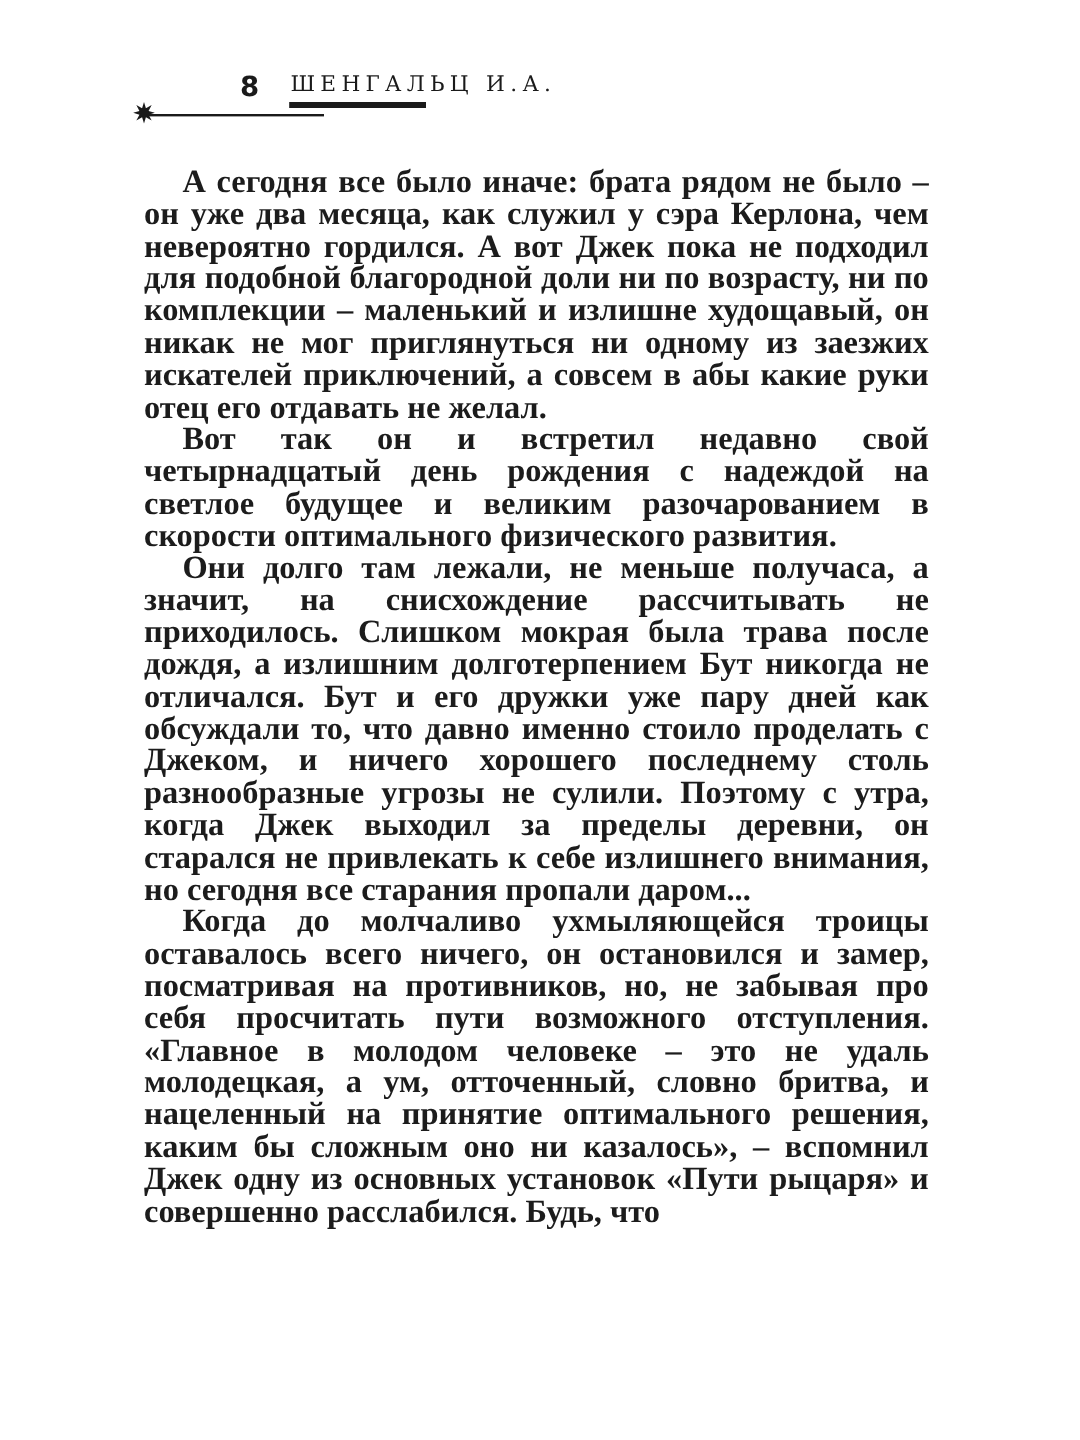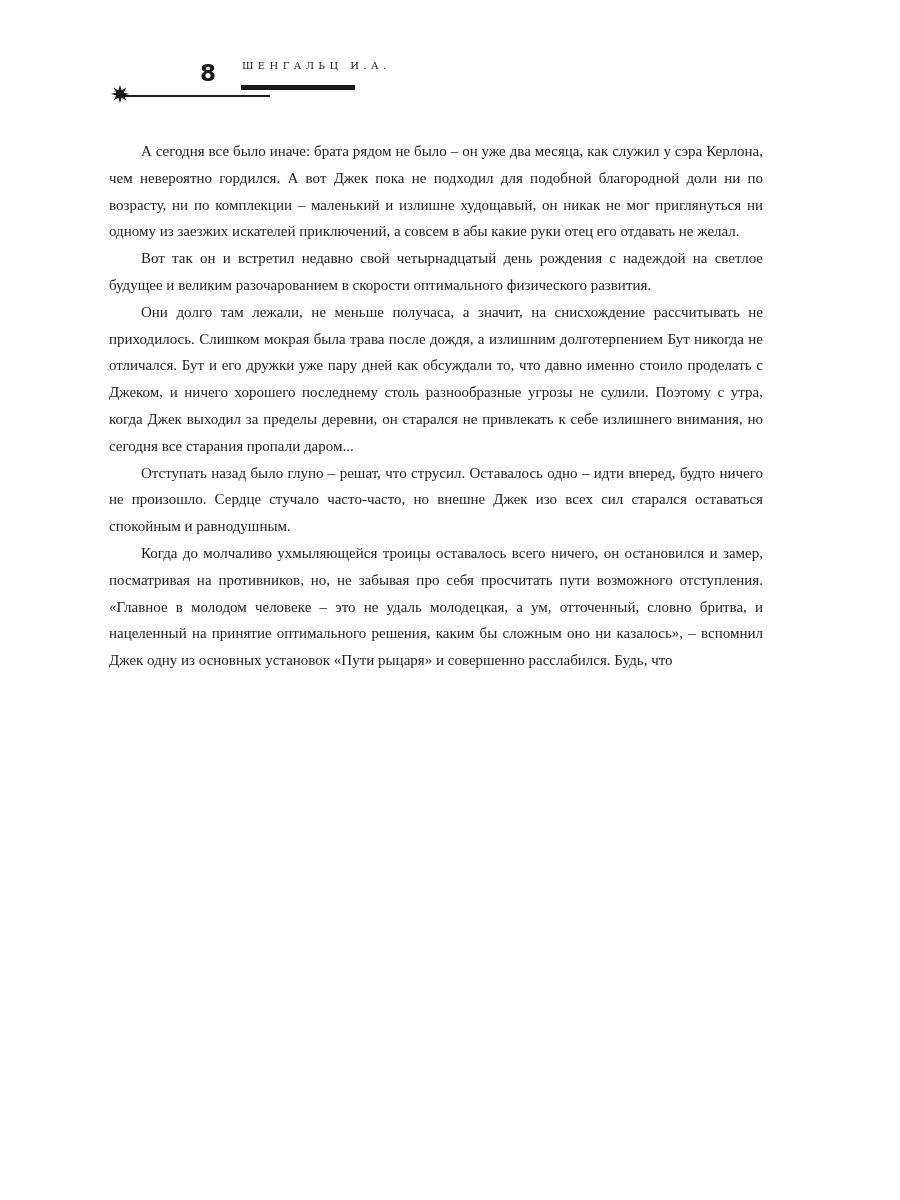"ШЕНГАЛЬЦ И.А." .running-head { font-size: 10px -> 18px }
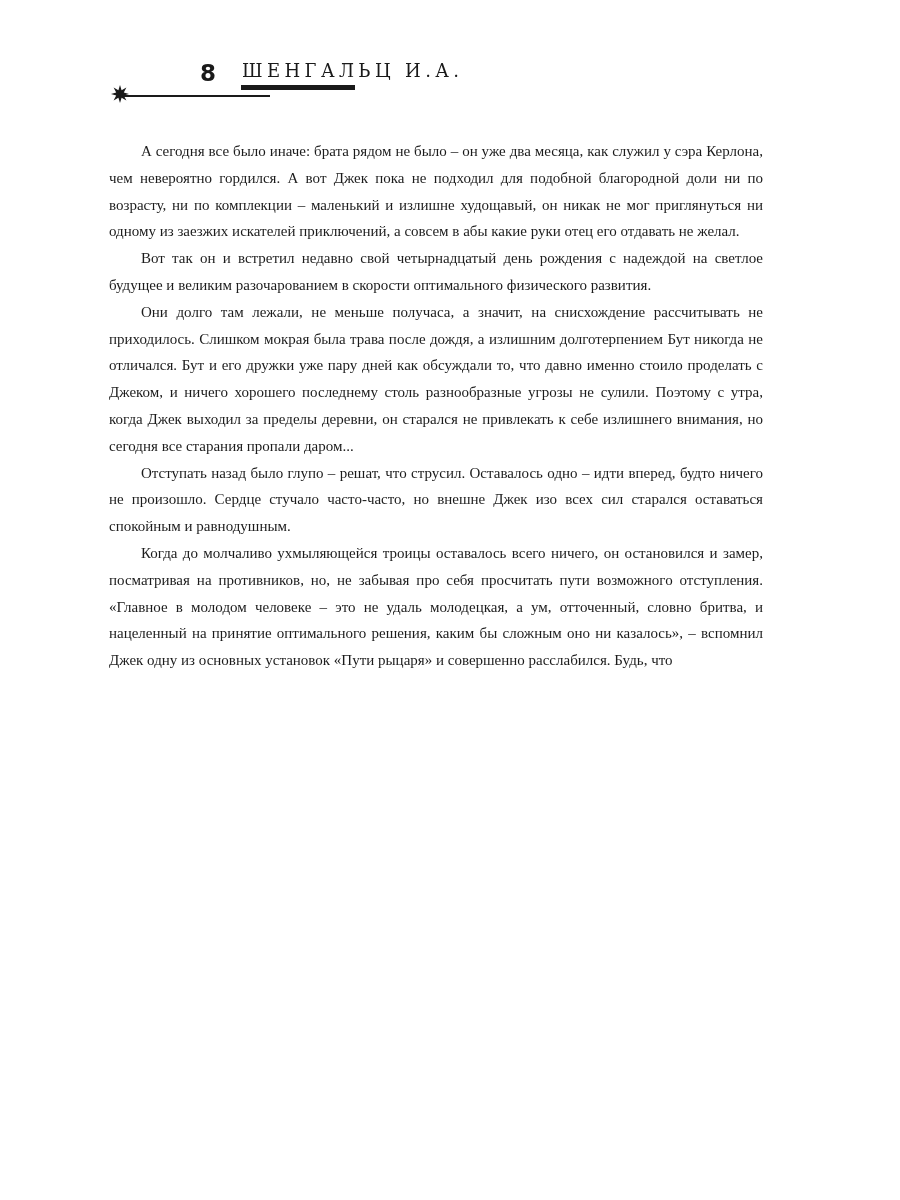"А сегодня все было иначе:" .body-text { font-size: 15px -> 27px; font-weight: none -> bold; left: 109px -> 120px }
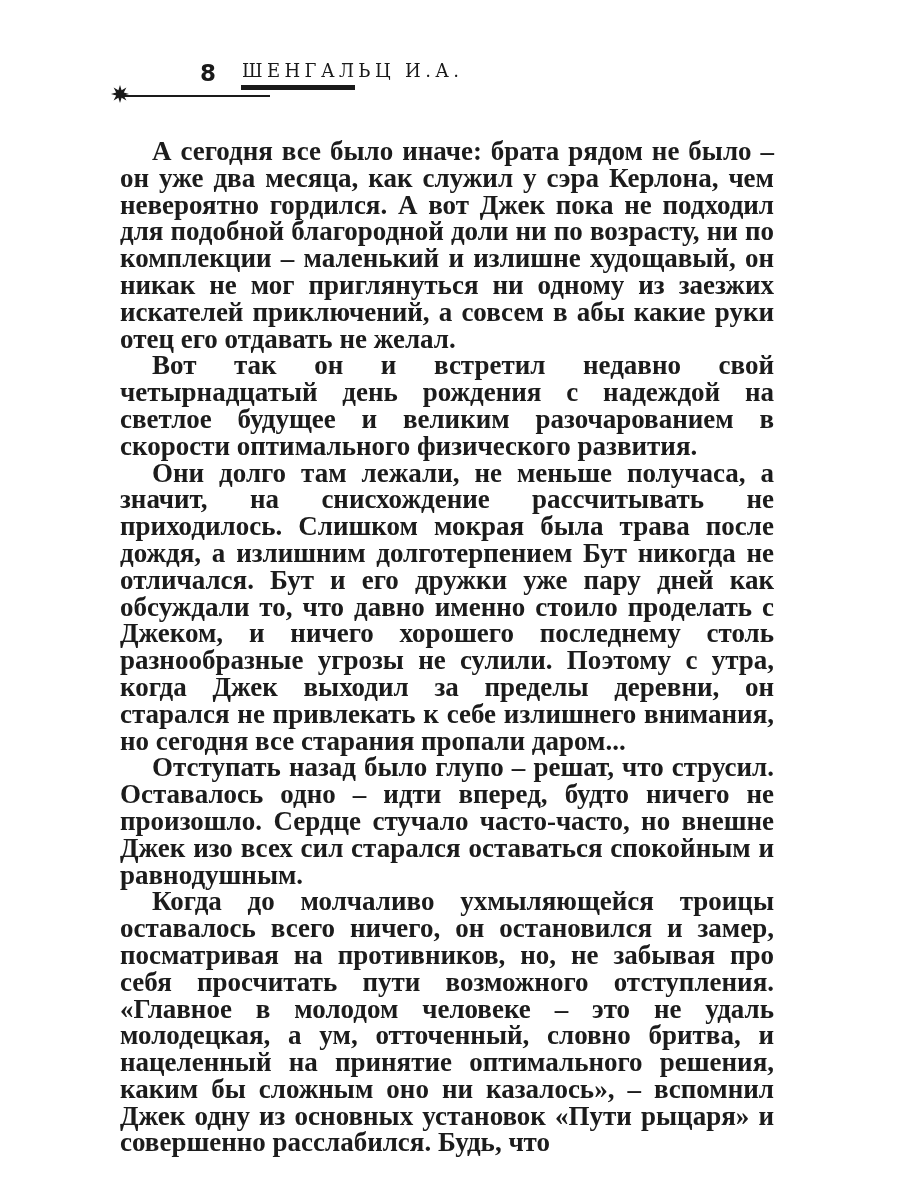"Отступать назад было глупо –" p { html: <p>Отступать назад было глупо – решат, что струсил. Оставалось одно – идти вперед, будто ничего не произошло. Сердце стучало часто-часто, но внешне Джек изо всех сил старался оставаться спокойным и равнодушным.</p> -> none }
